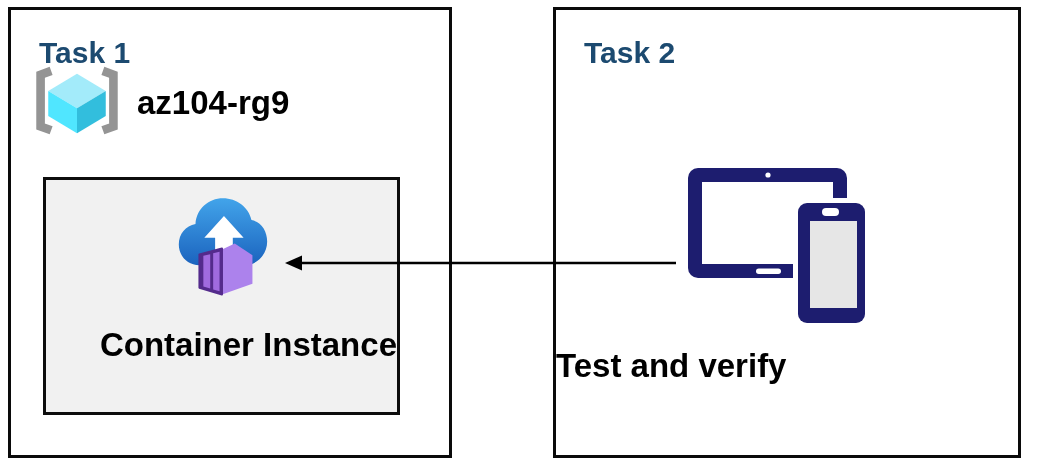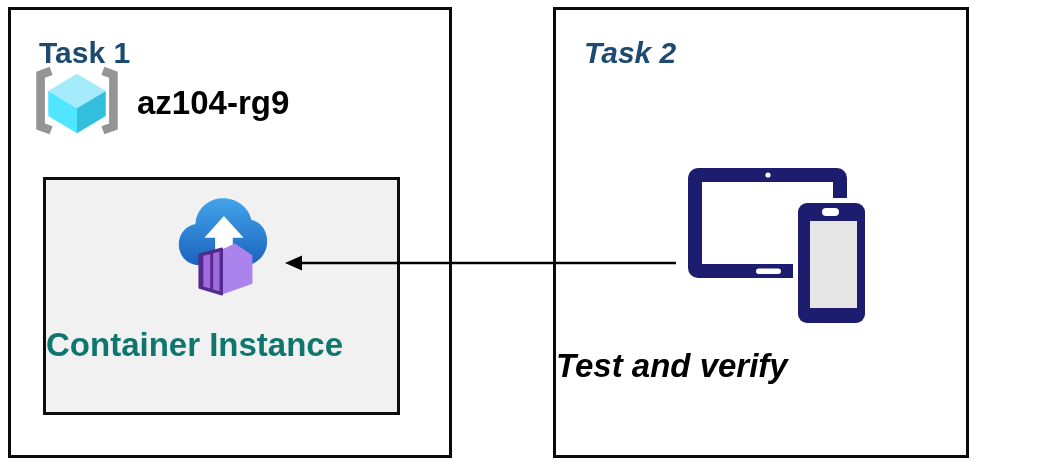"Task 2" .task-box.right { font-style: italic -> none; width: 416px -> 468px }
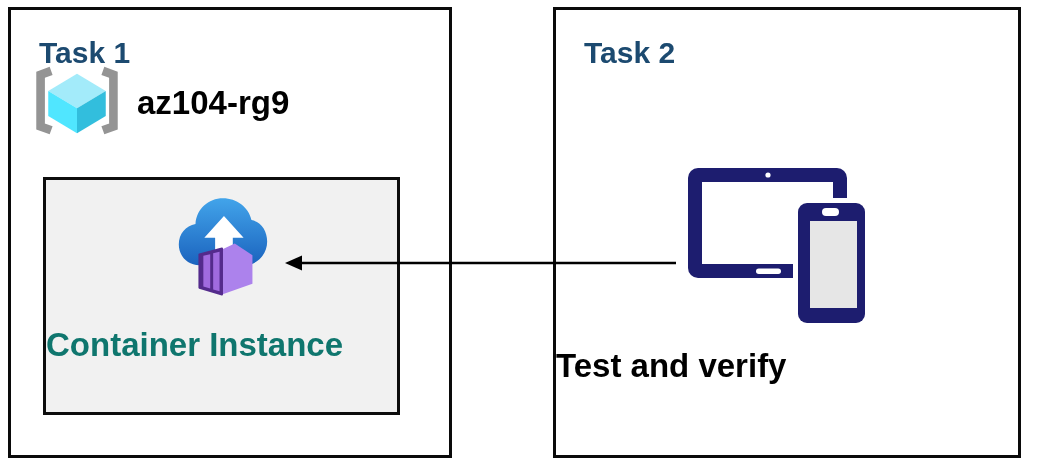"Container Instance" .inner-label { color: #0f766e -> #000000; text-align: left -> right }
